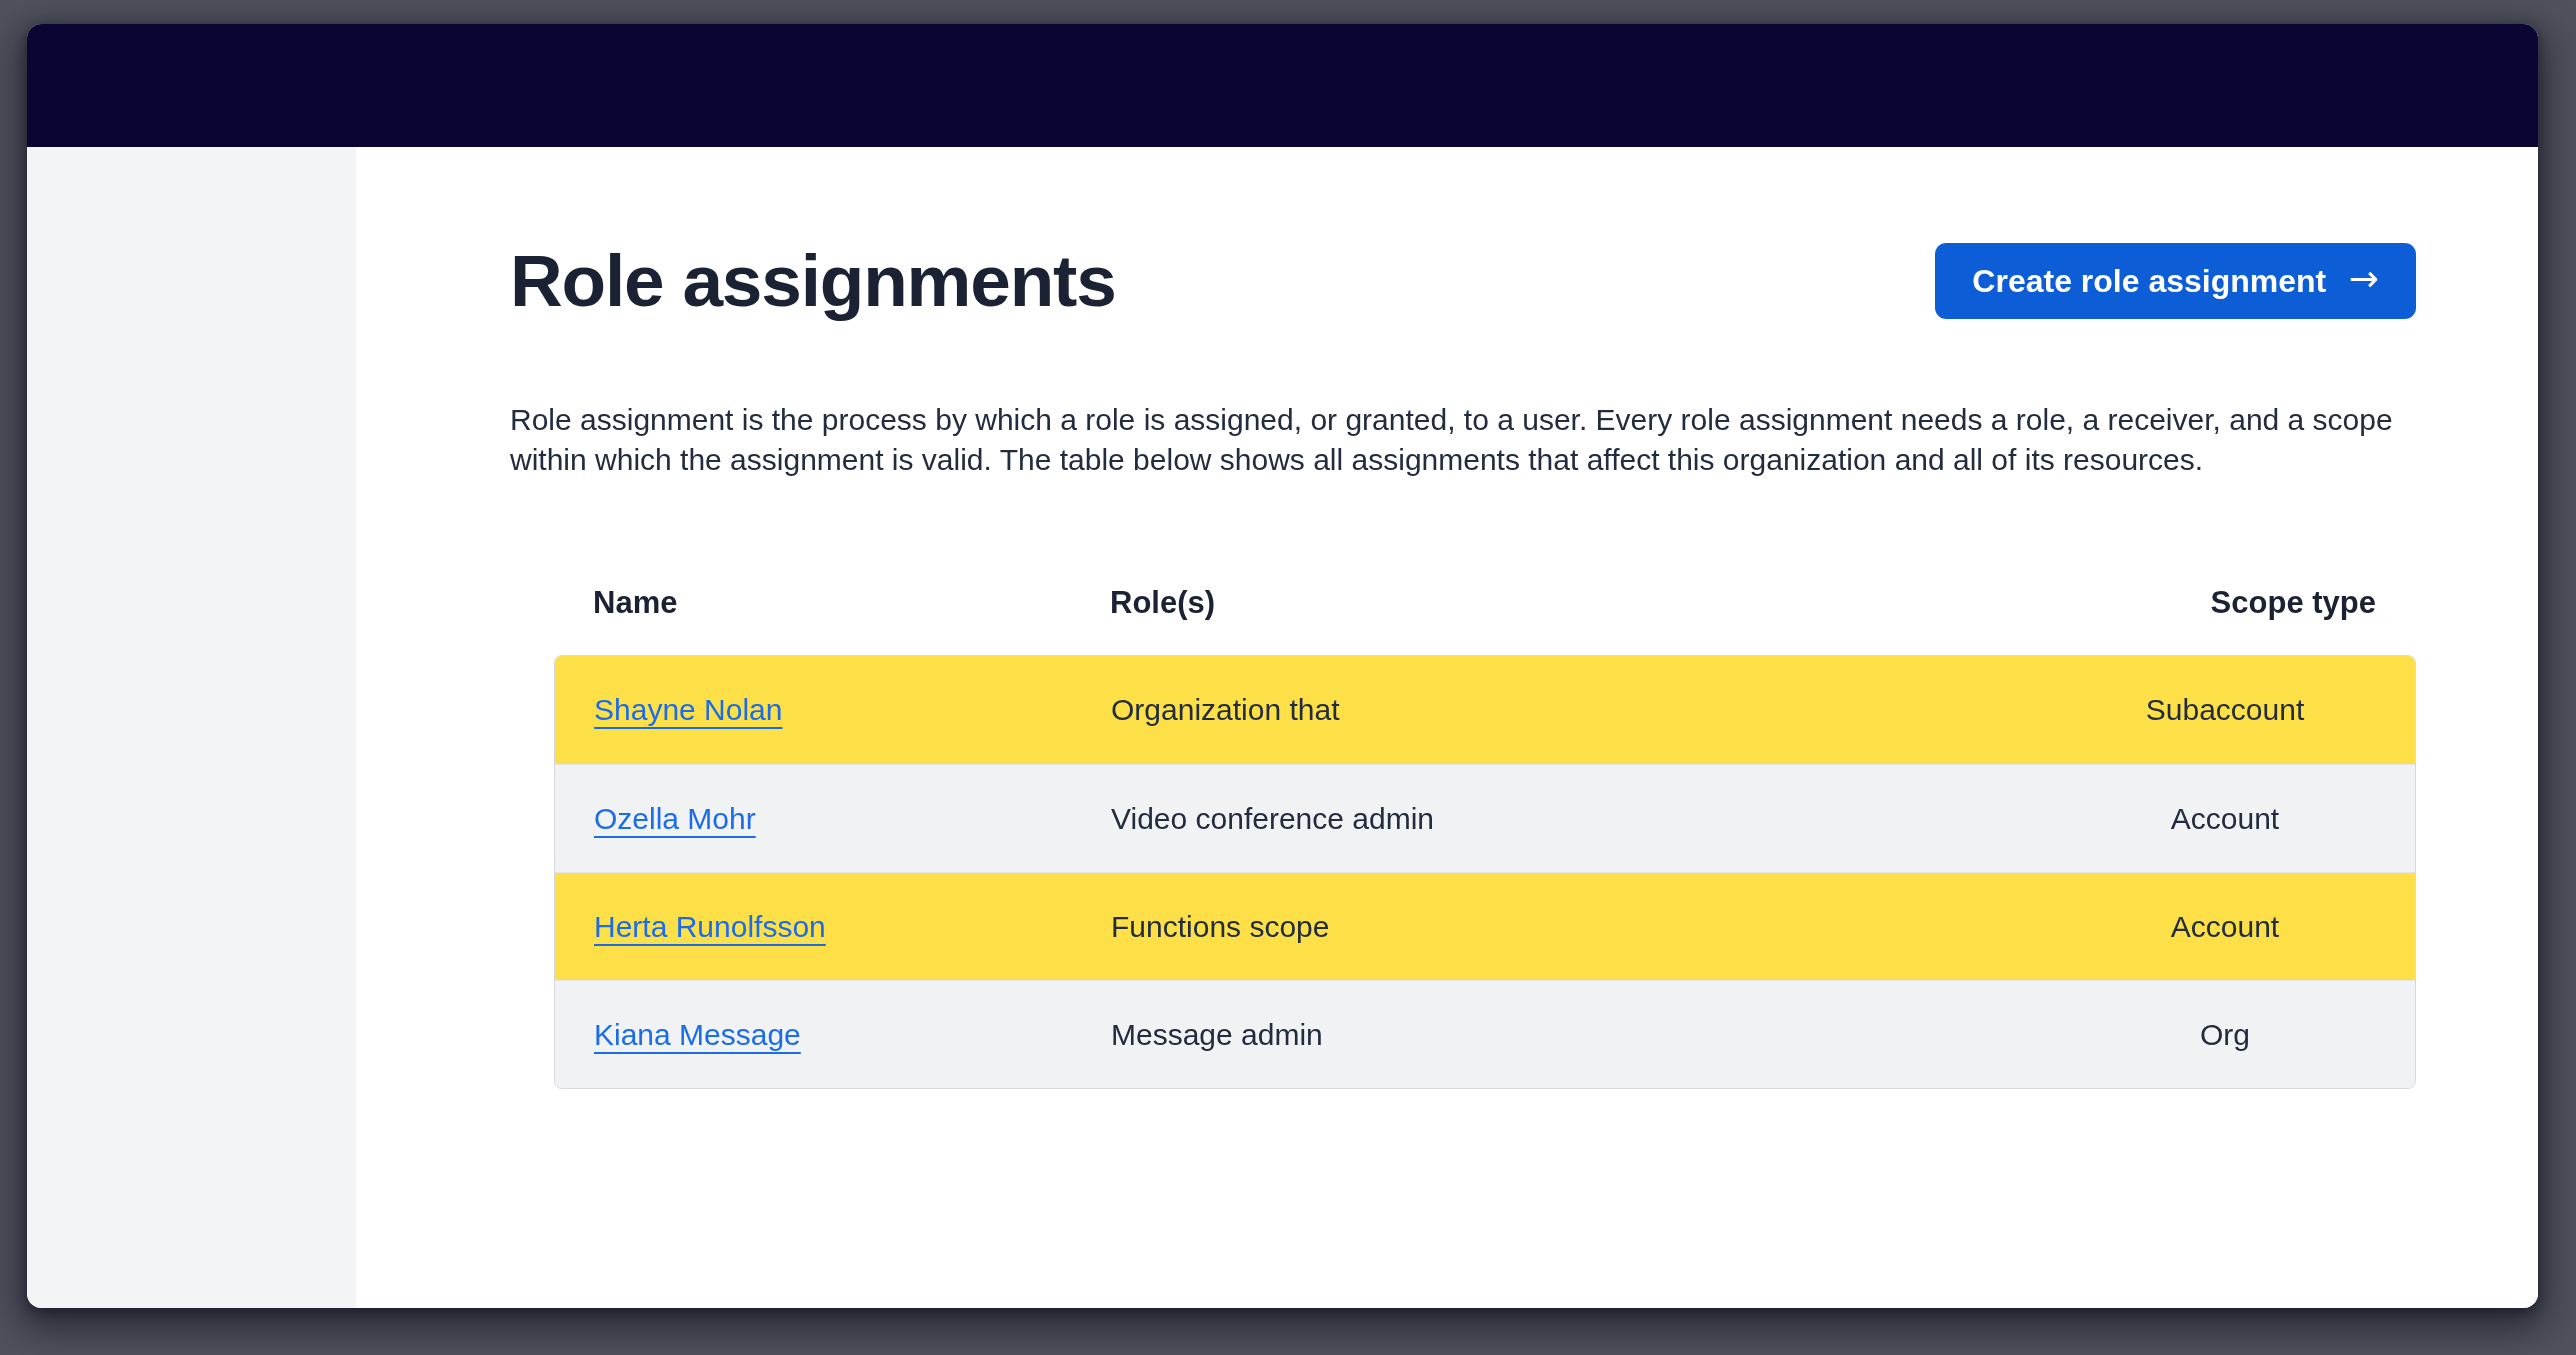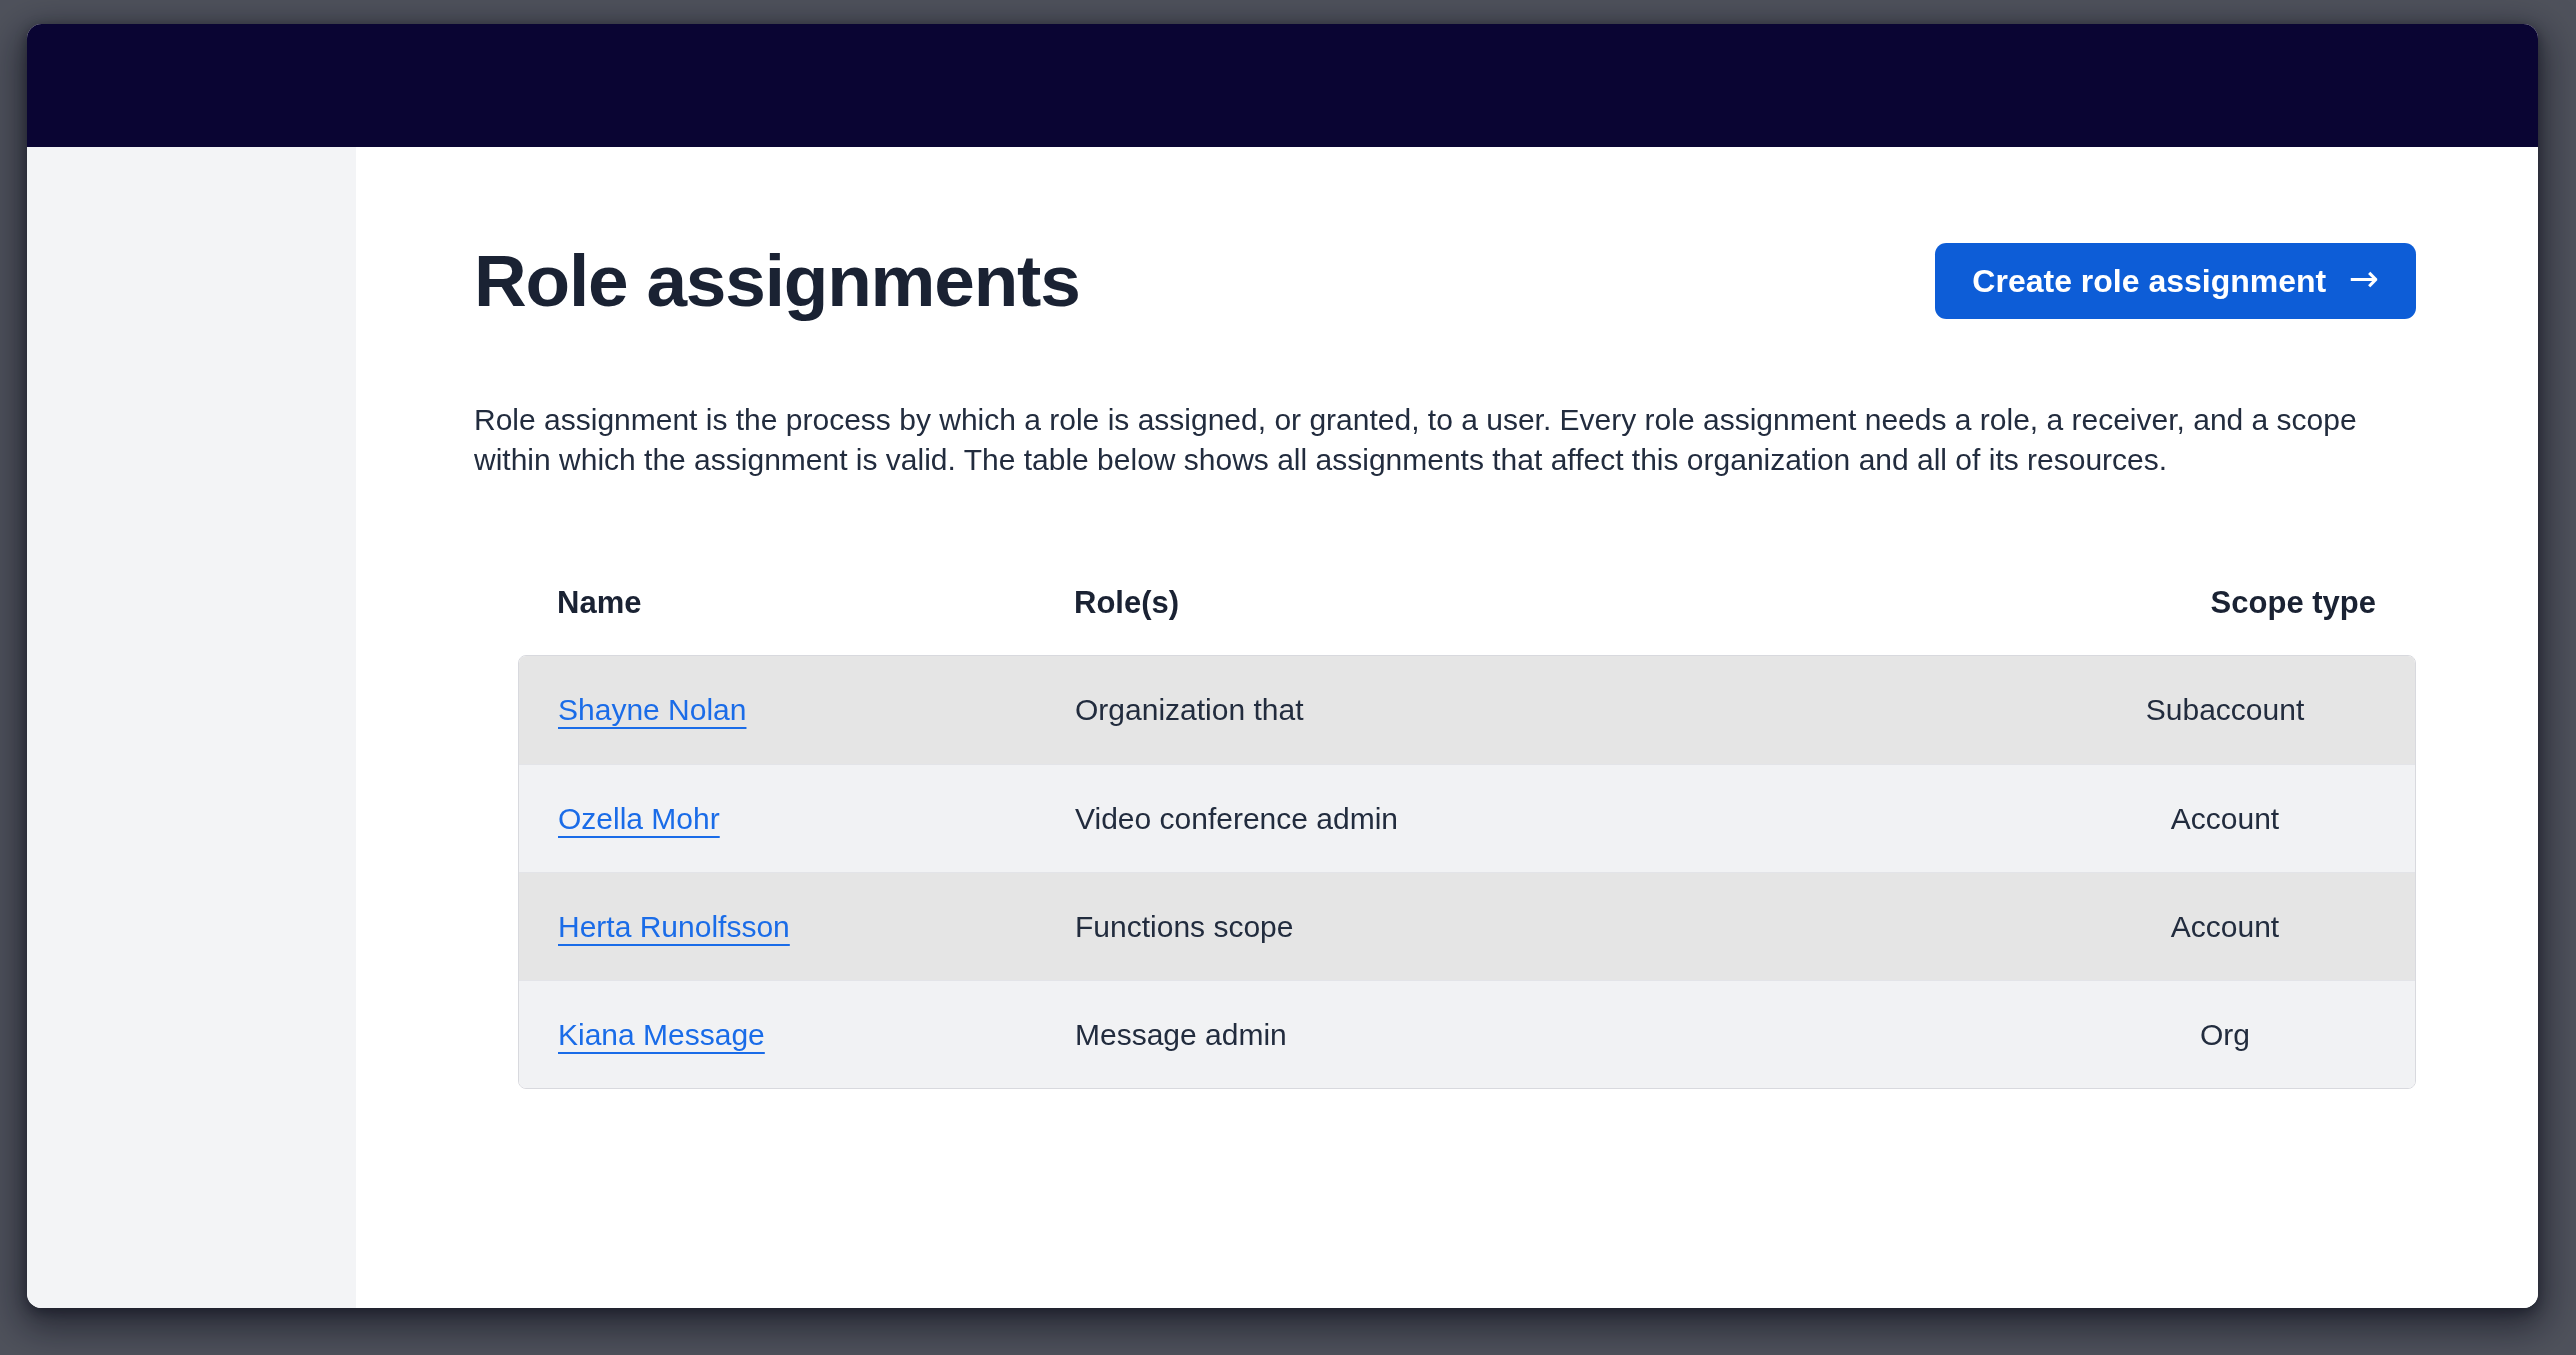"Role assignments" .body-row { gap: none -> 36px }
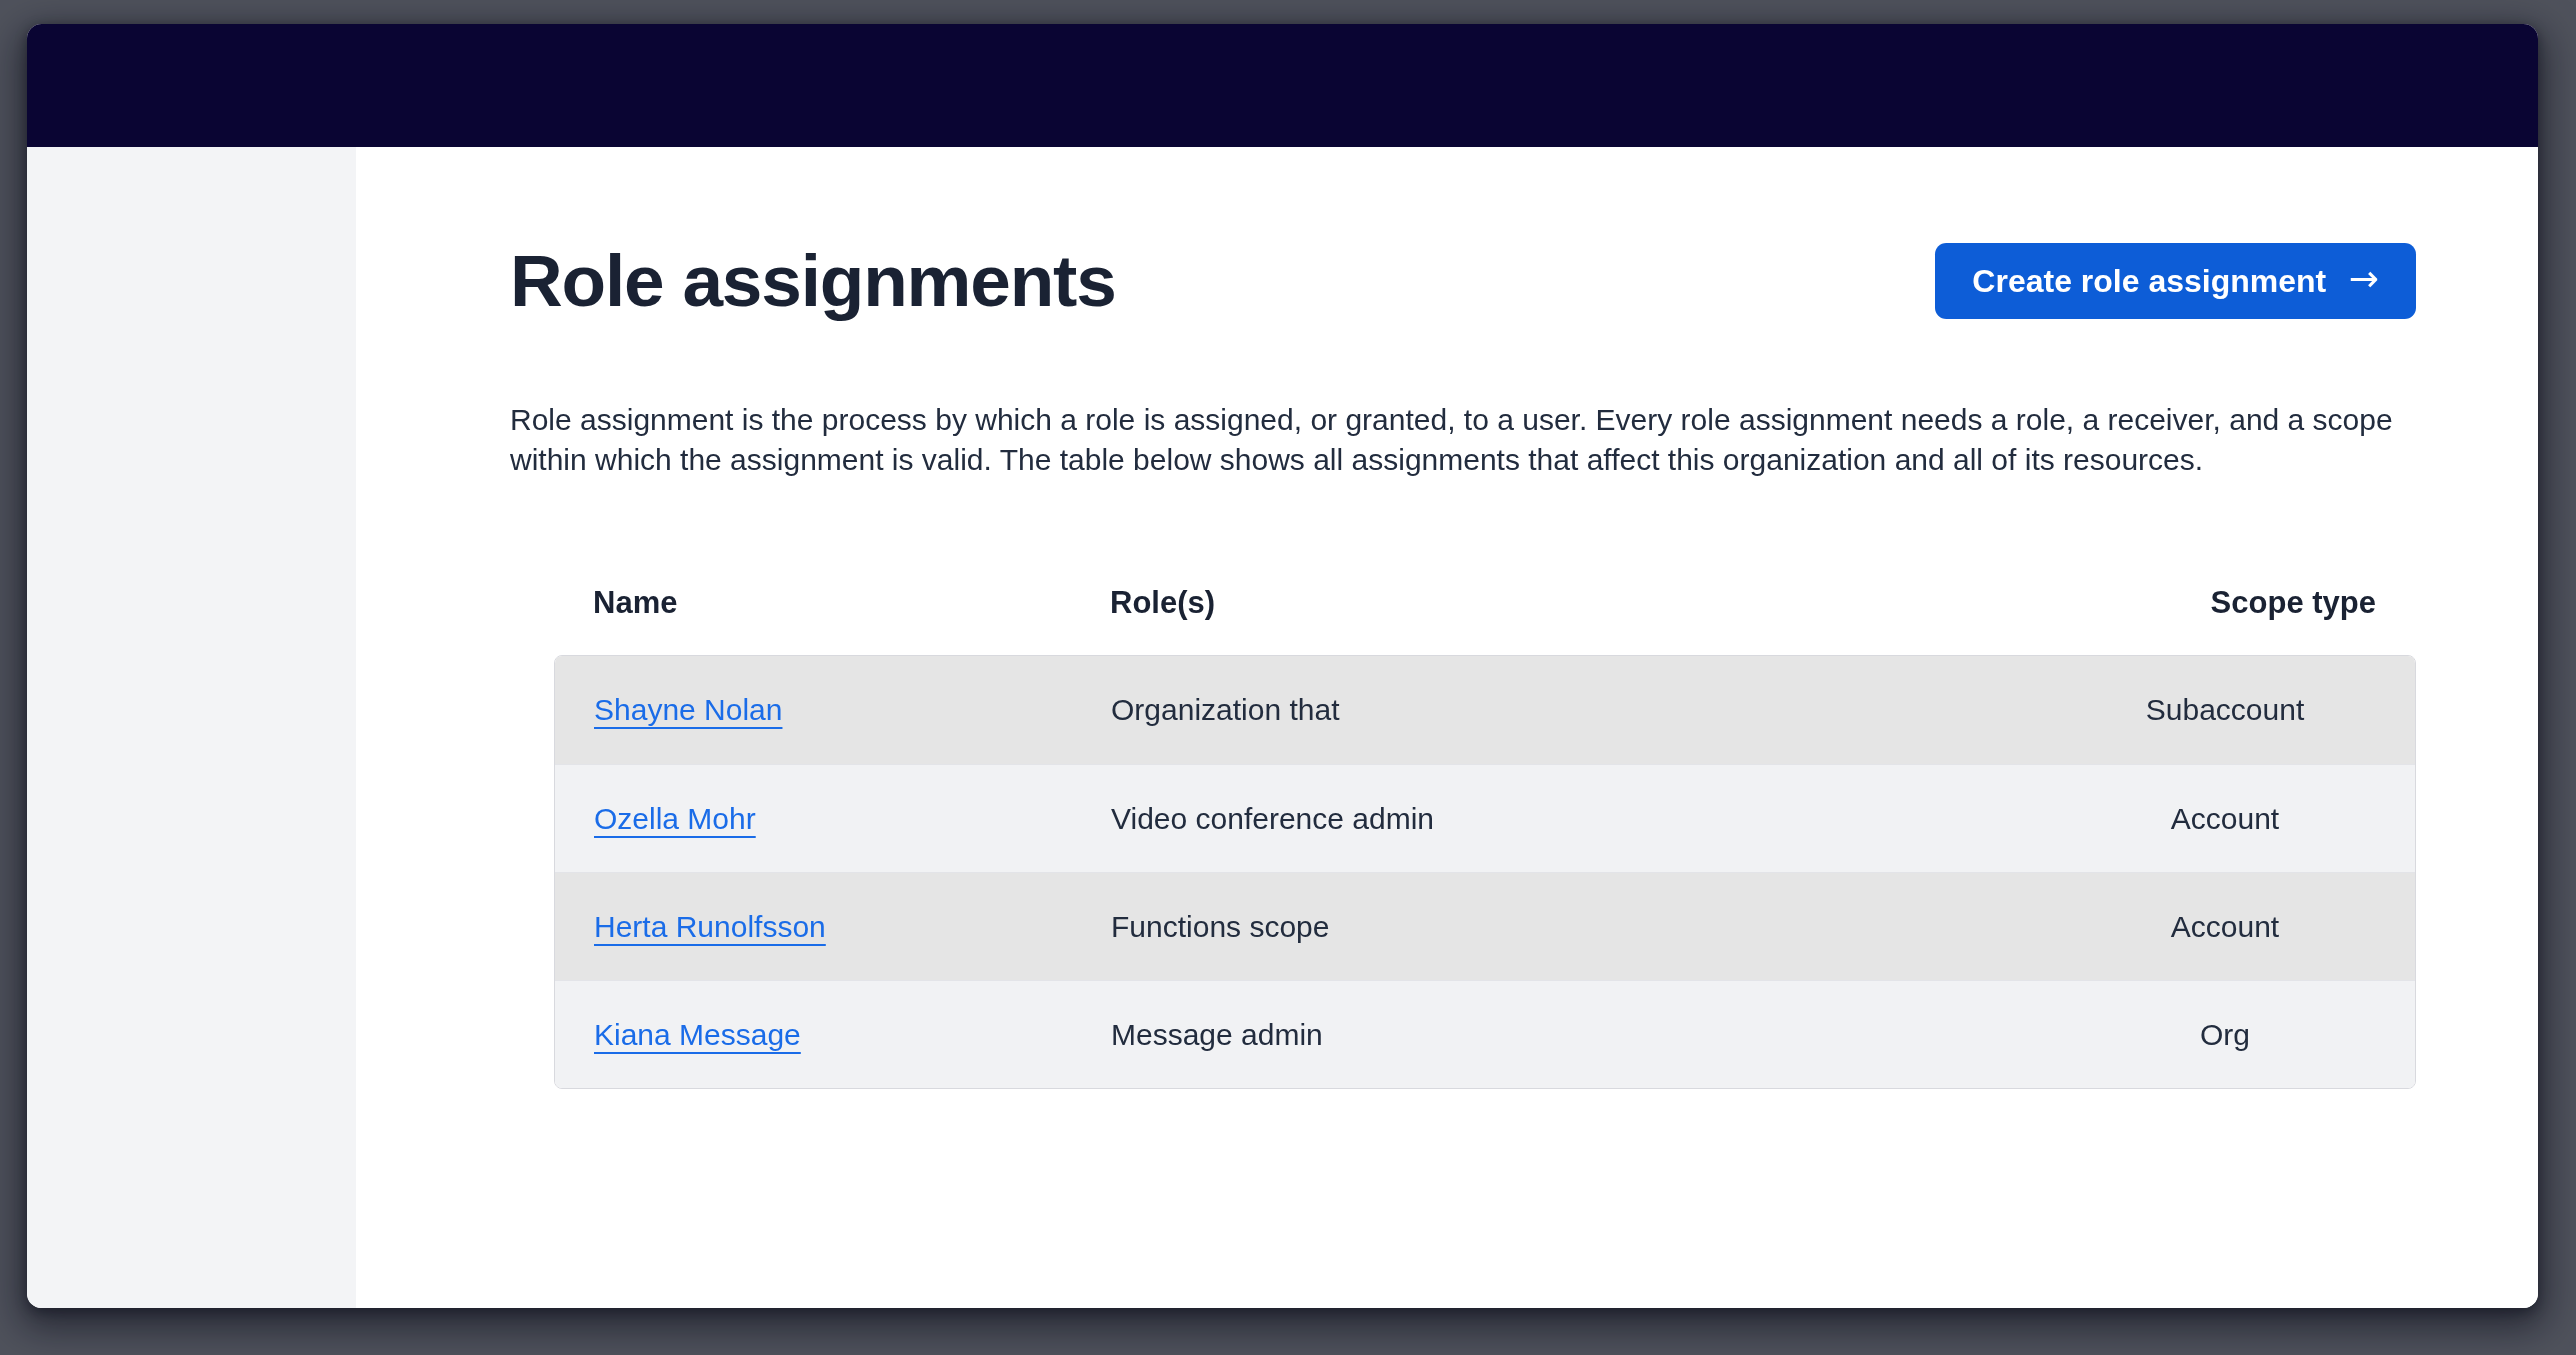"Shayne Nolan" .trow { background: #e5e5e5 -> #fde047 }
